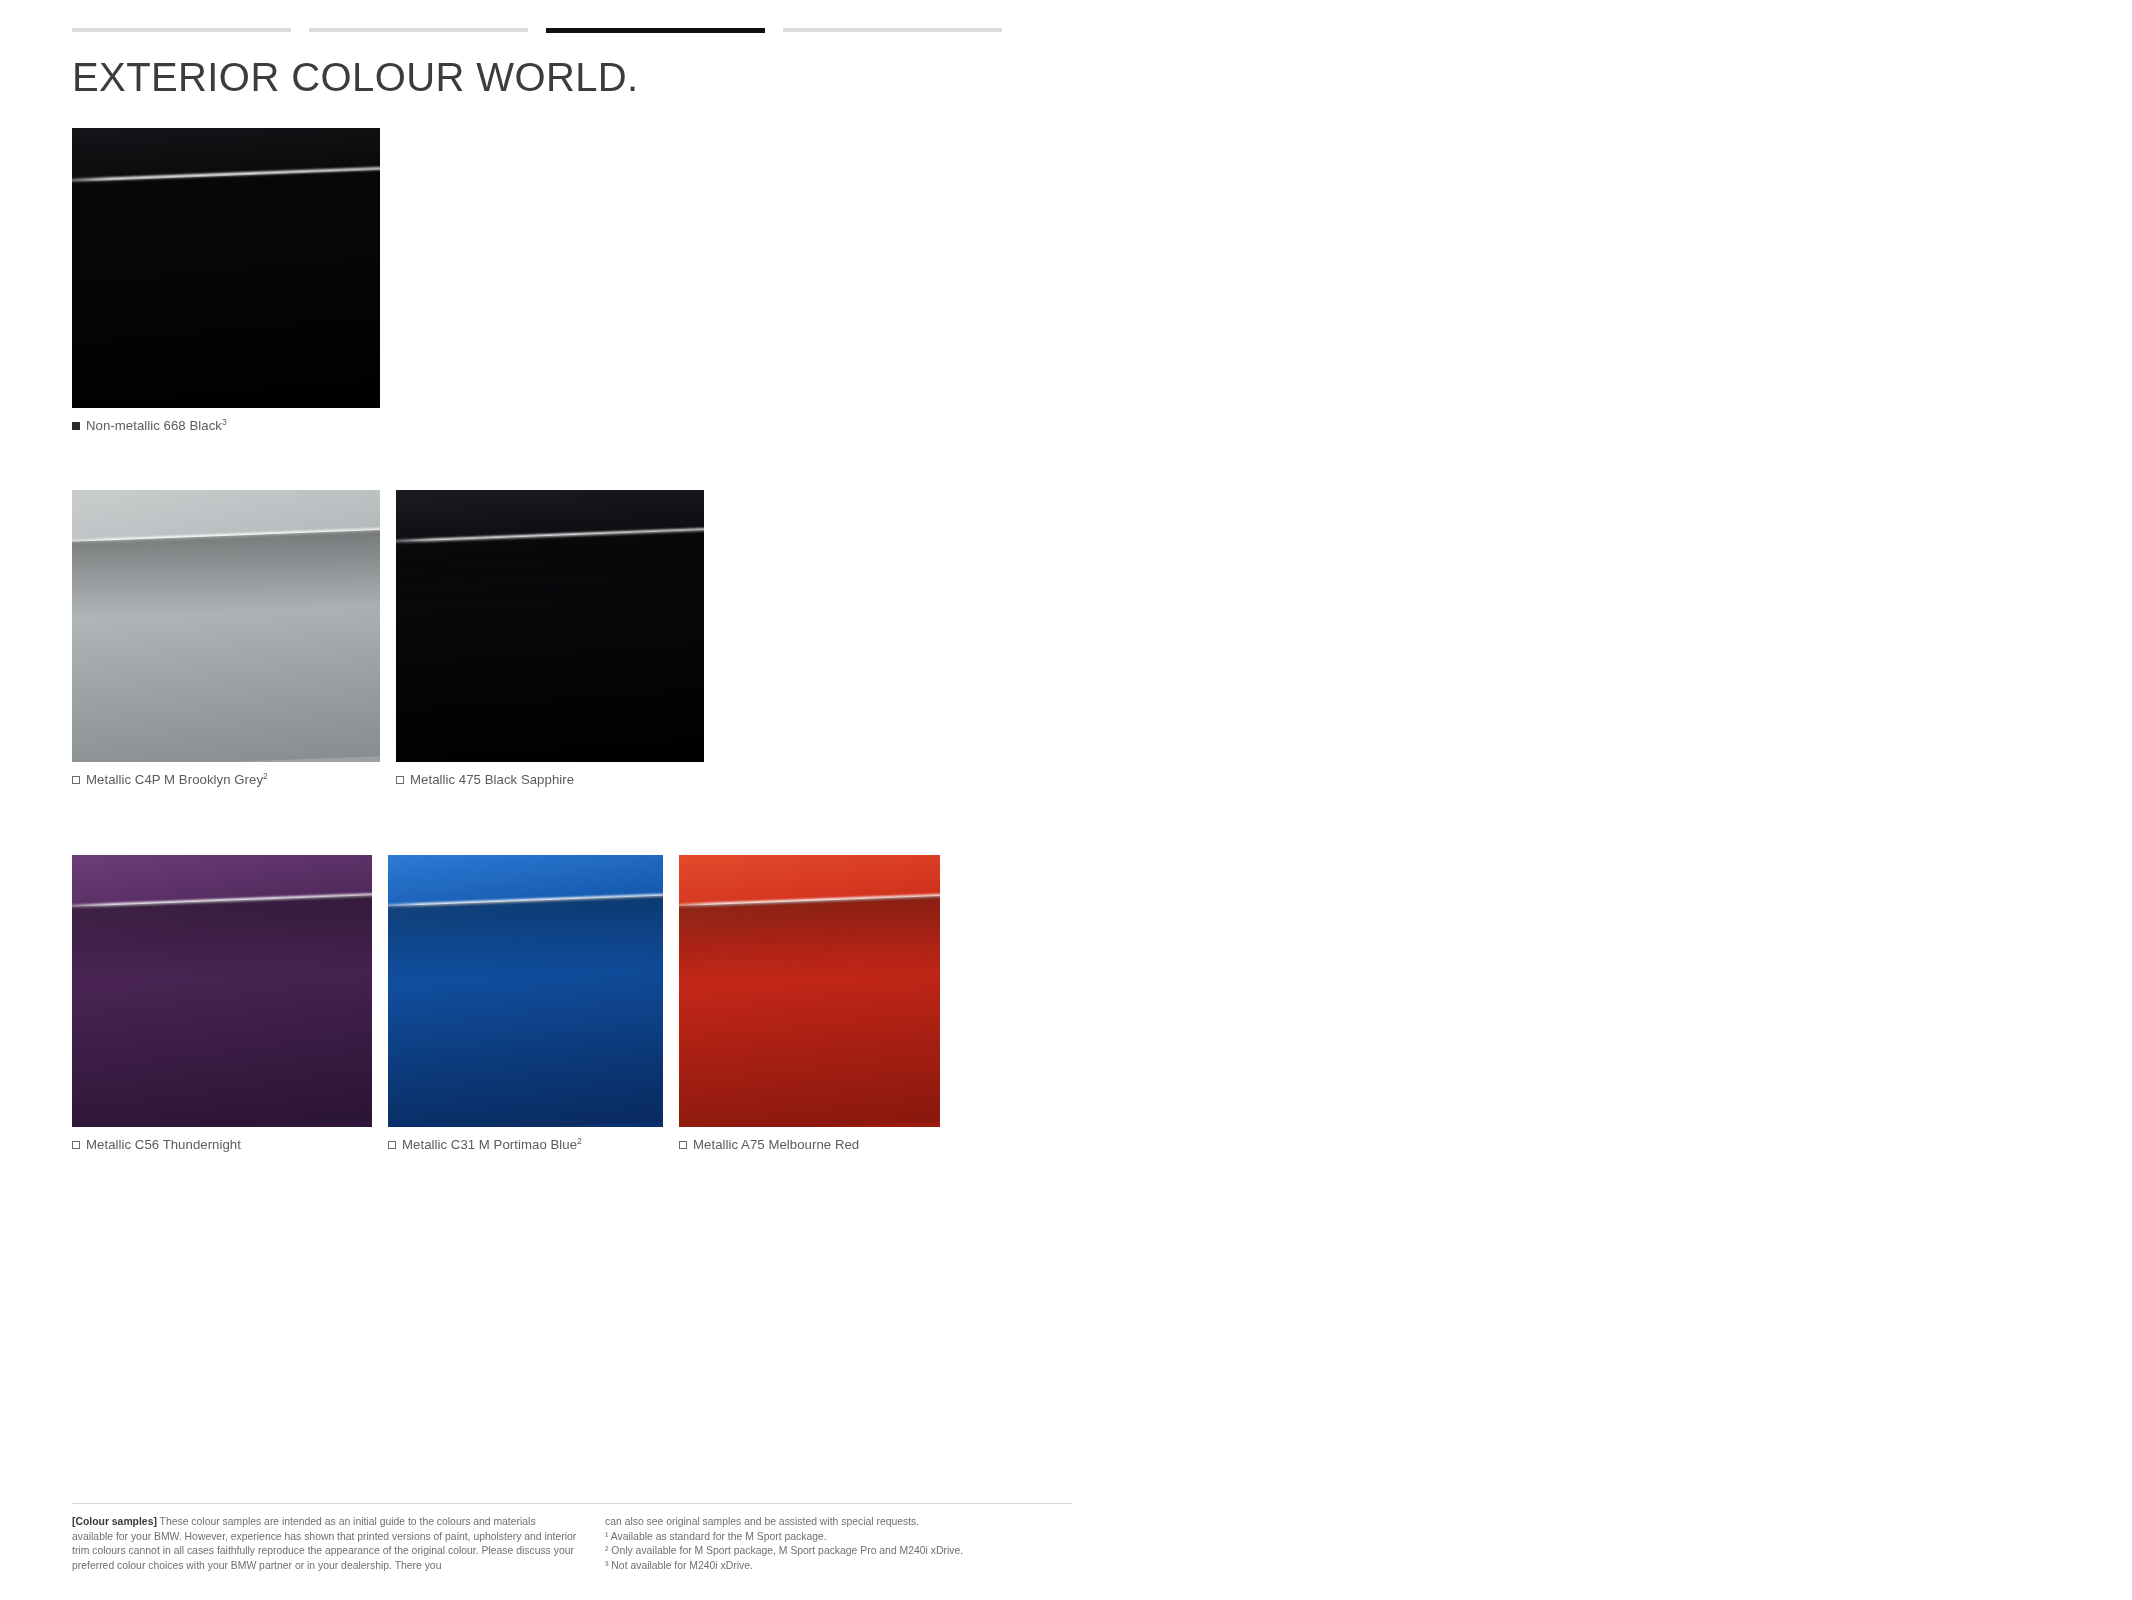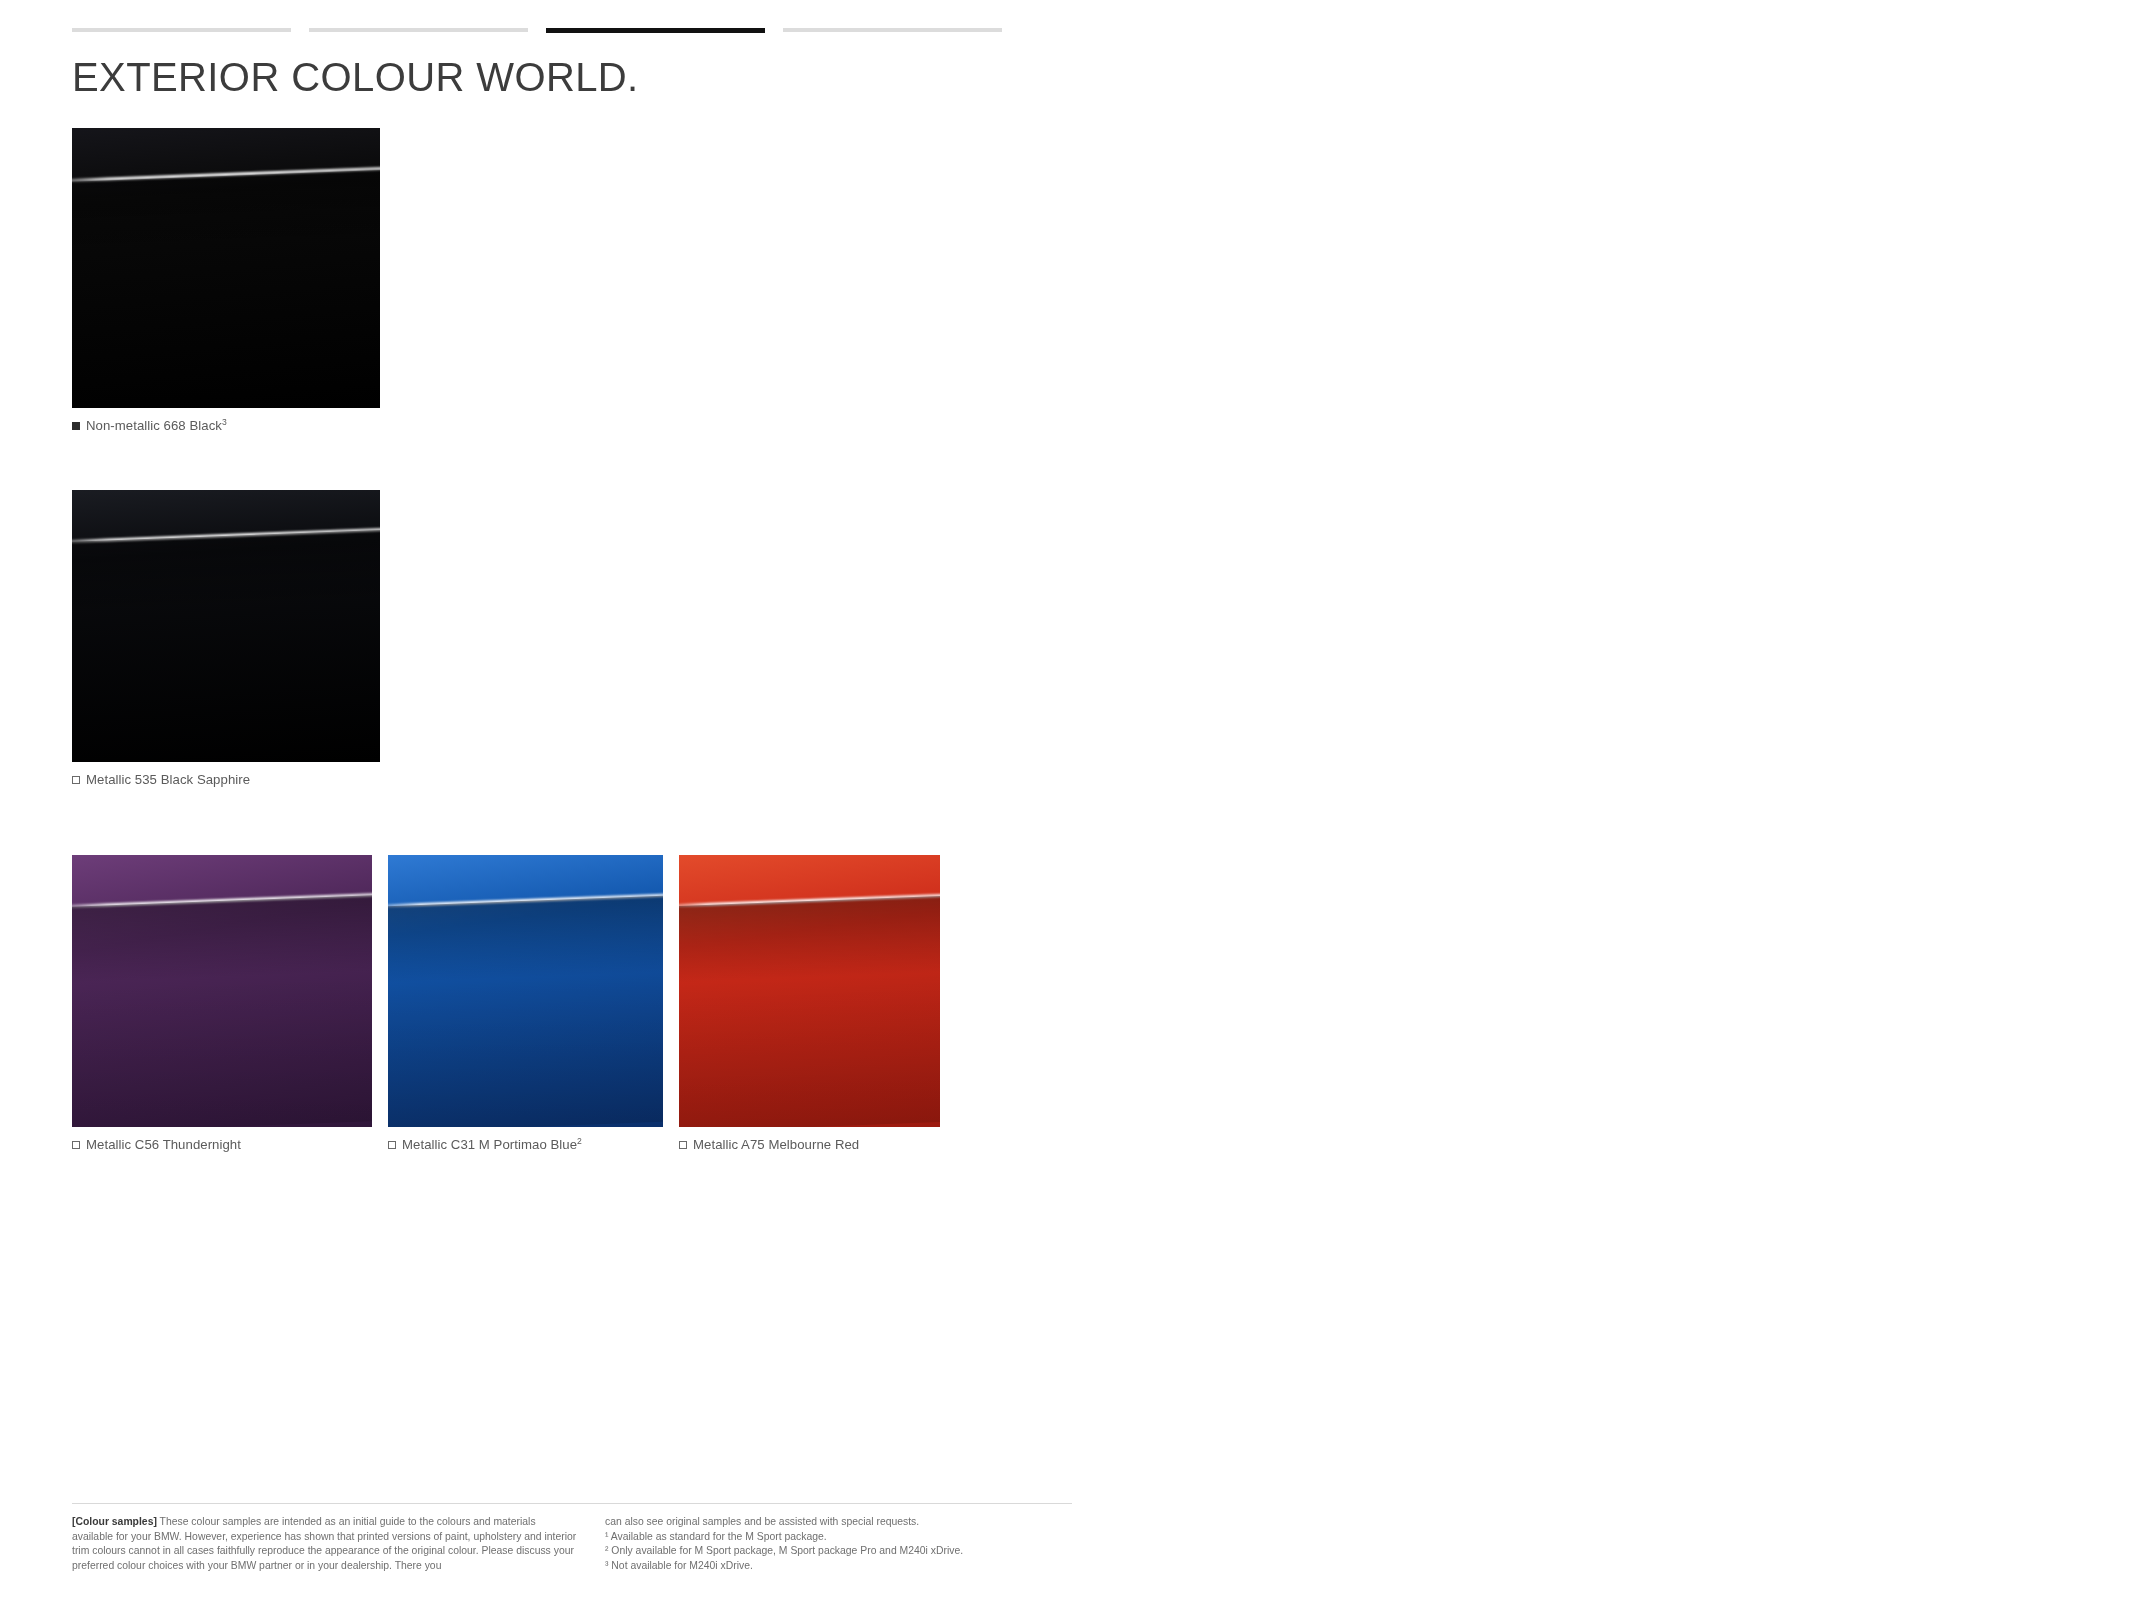"Metallic C4P M Brooklyn Grey2" div.cell { html: none -> <div> <div> <div></div> </div> <div> <span></span> <span><span>Metallic C4P M Brooklyn Grey</span><sup>2</sup></span> </div> </div> }
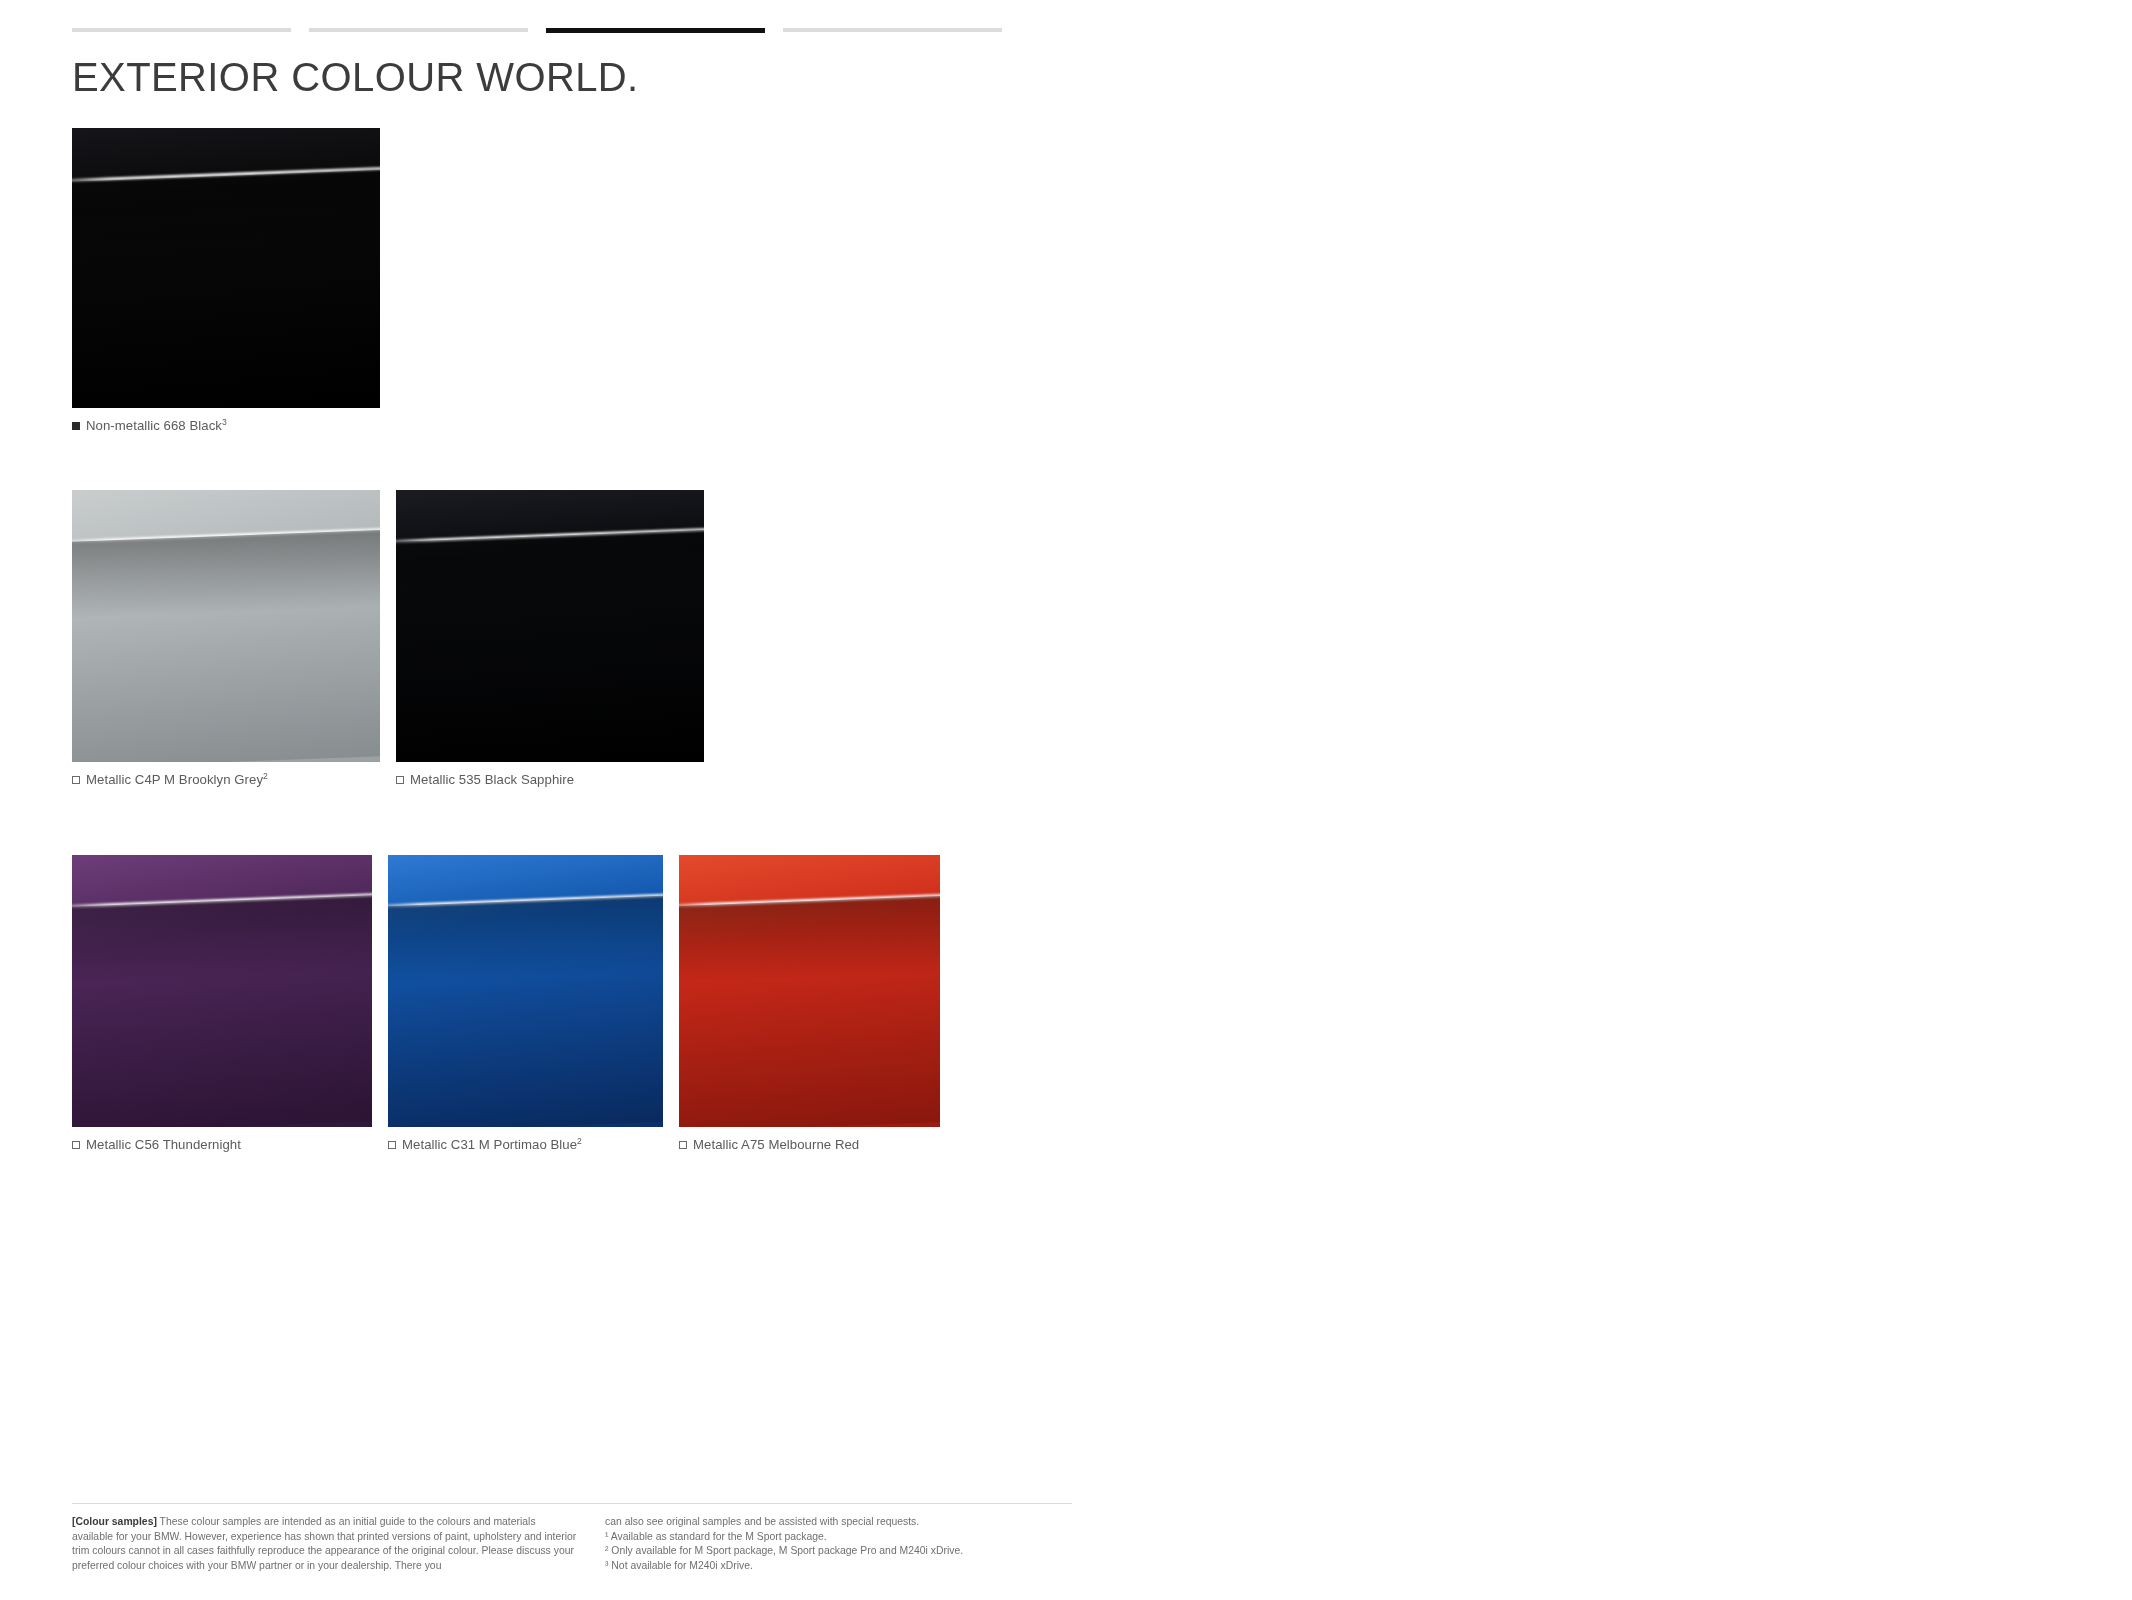"Metallic 535 Black Sapphire" span { text: 535 -> 475 }
